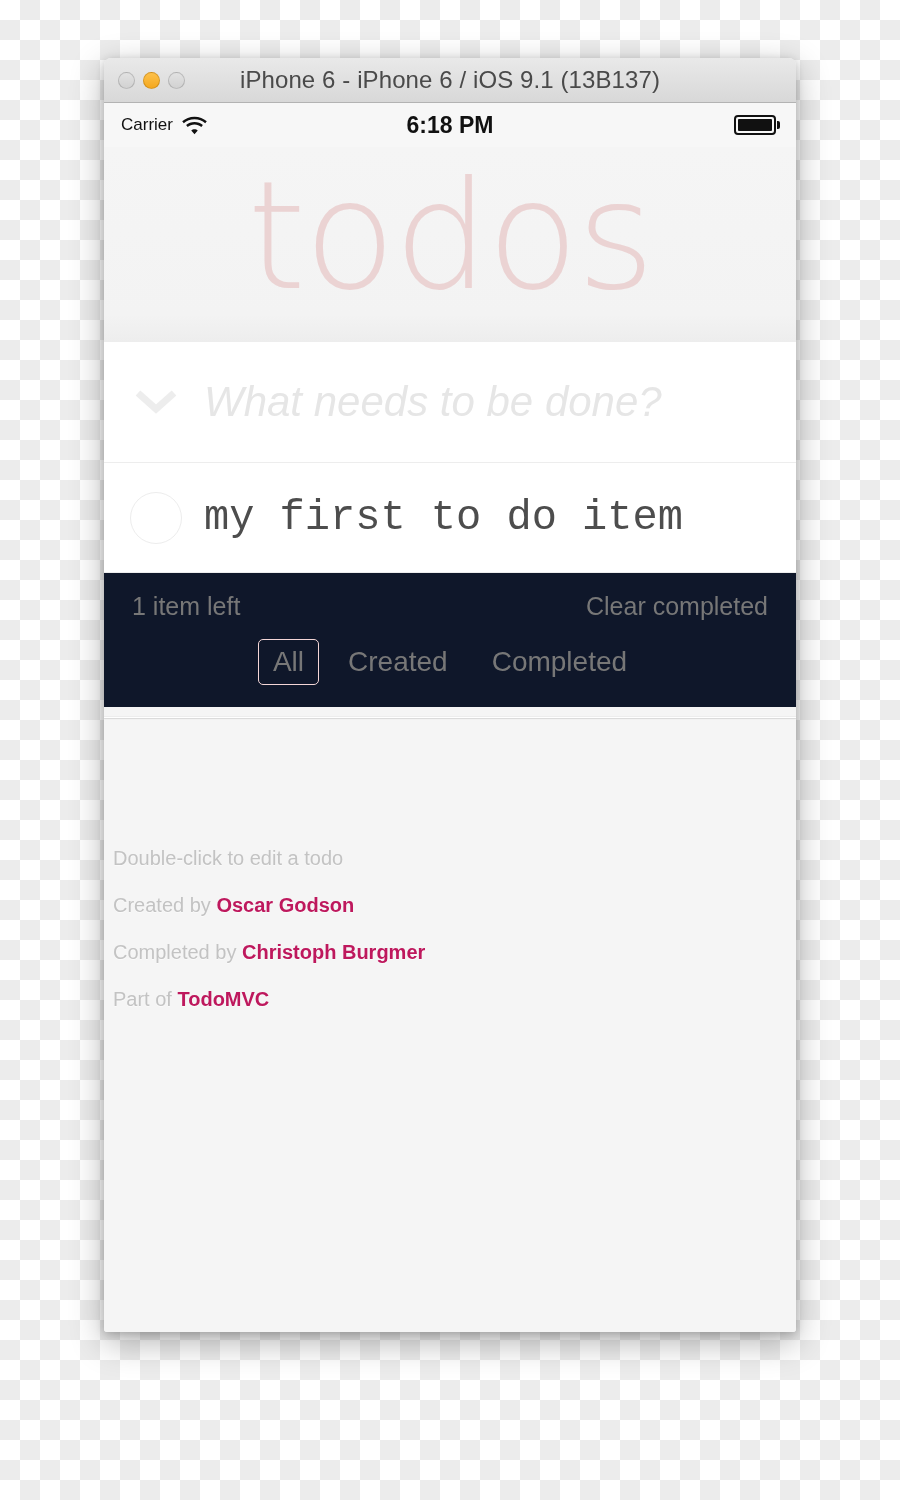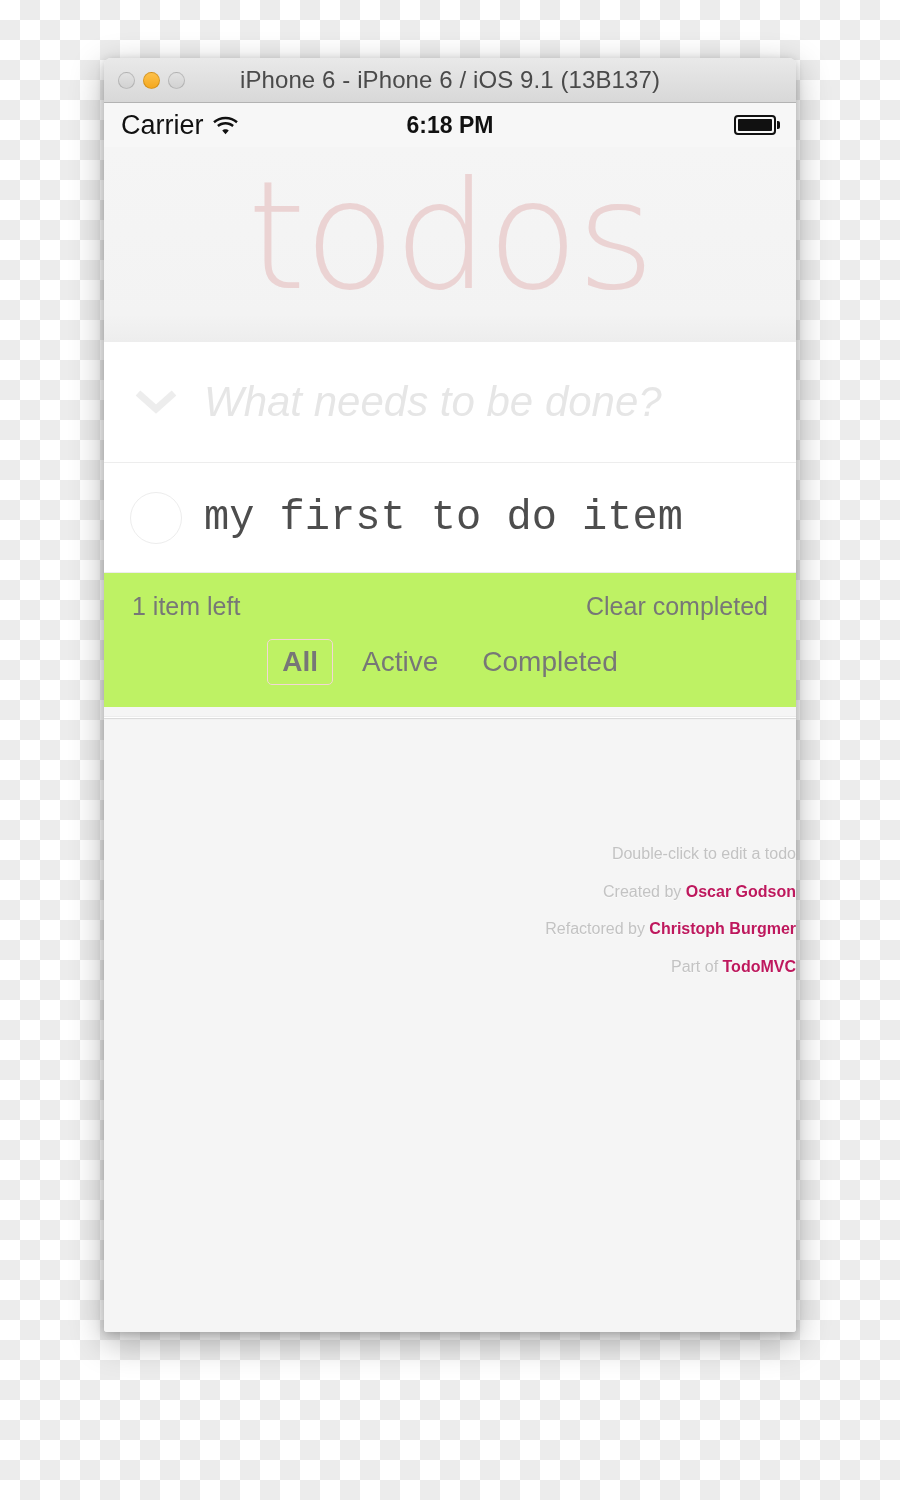"Carrier" .carrier { font-size: 27px -> 17px }
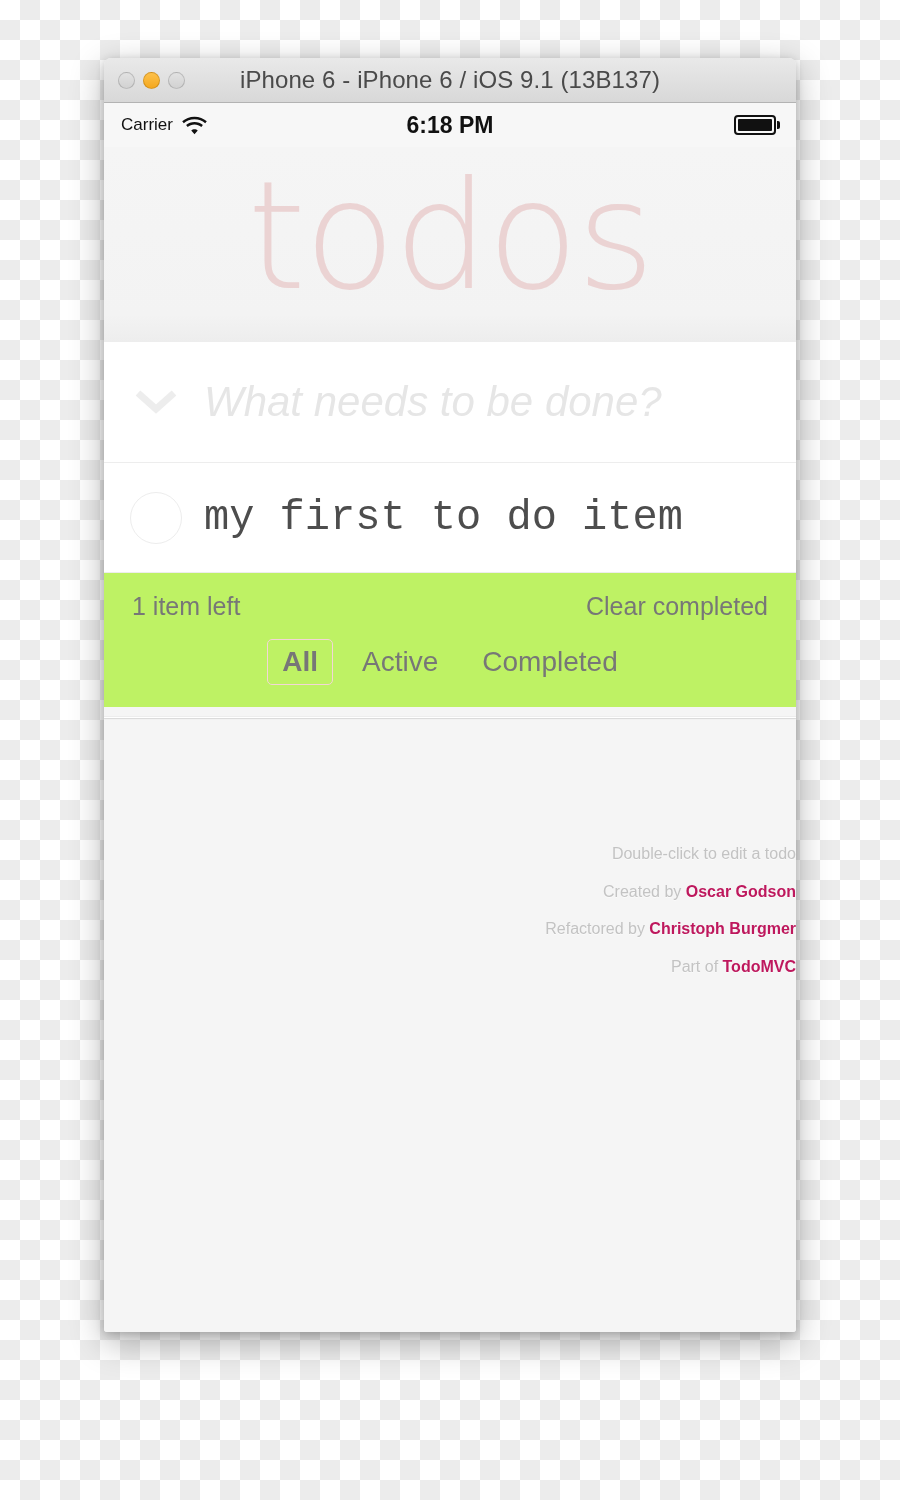"1 item left" .footer { background: #bef264 -> #0f172a }
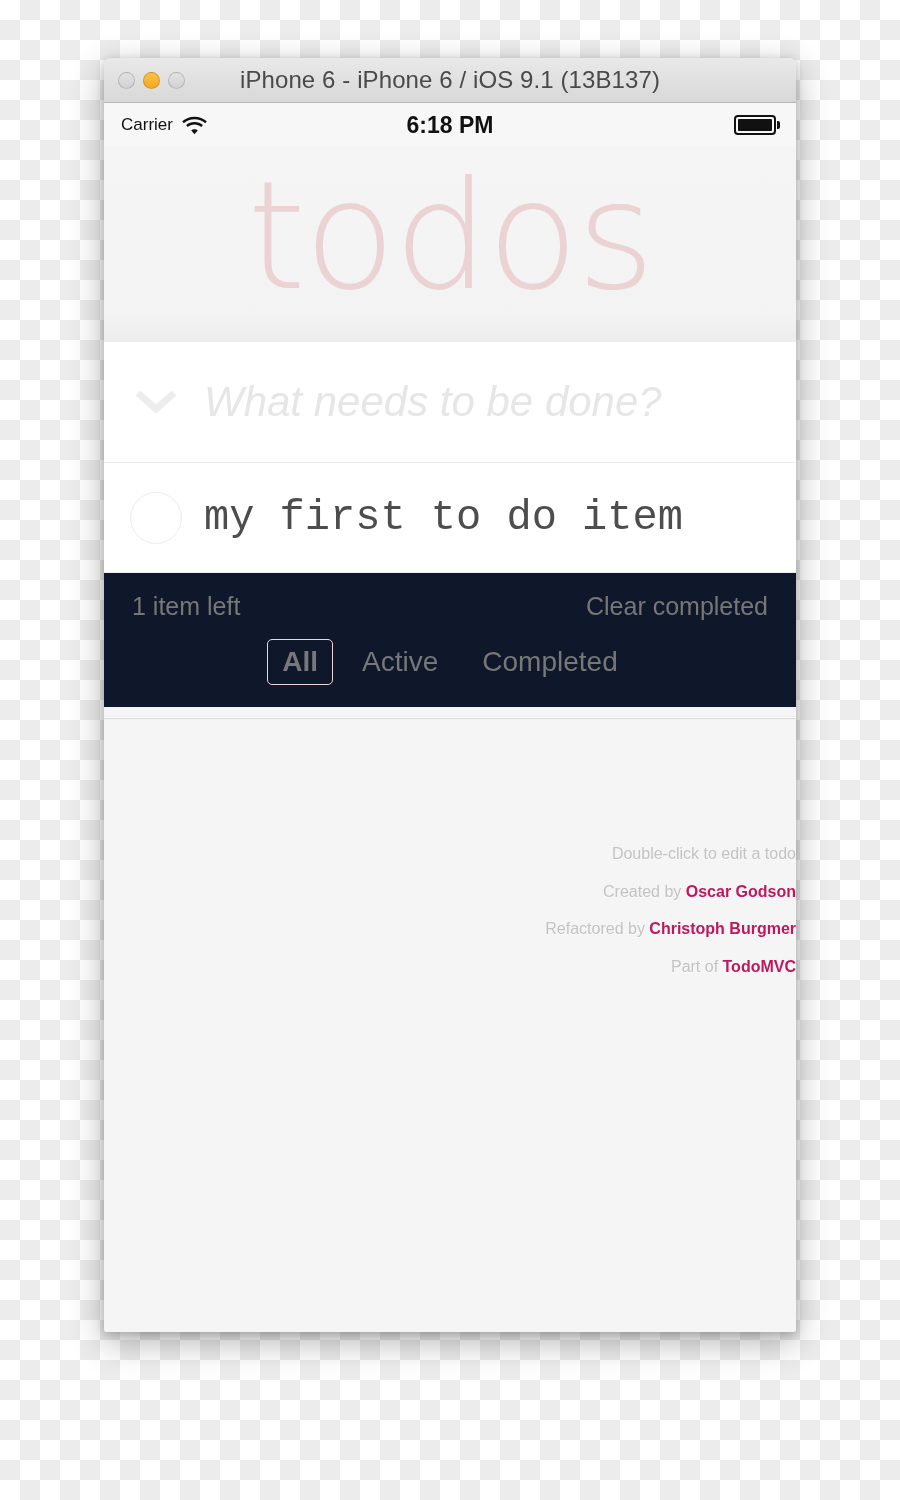"All" .filter.selected { font-weight: bold -> none }
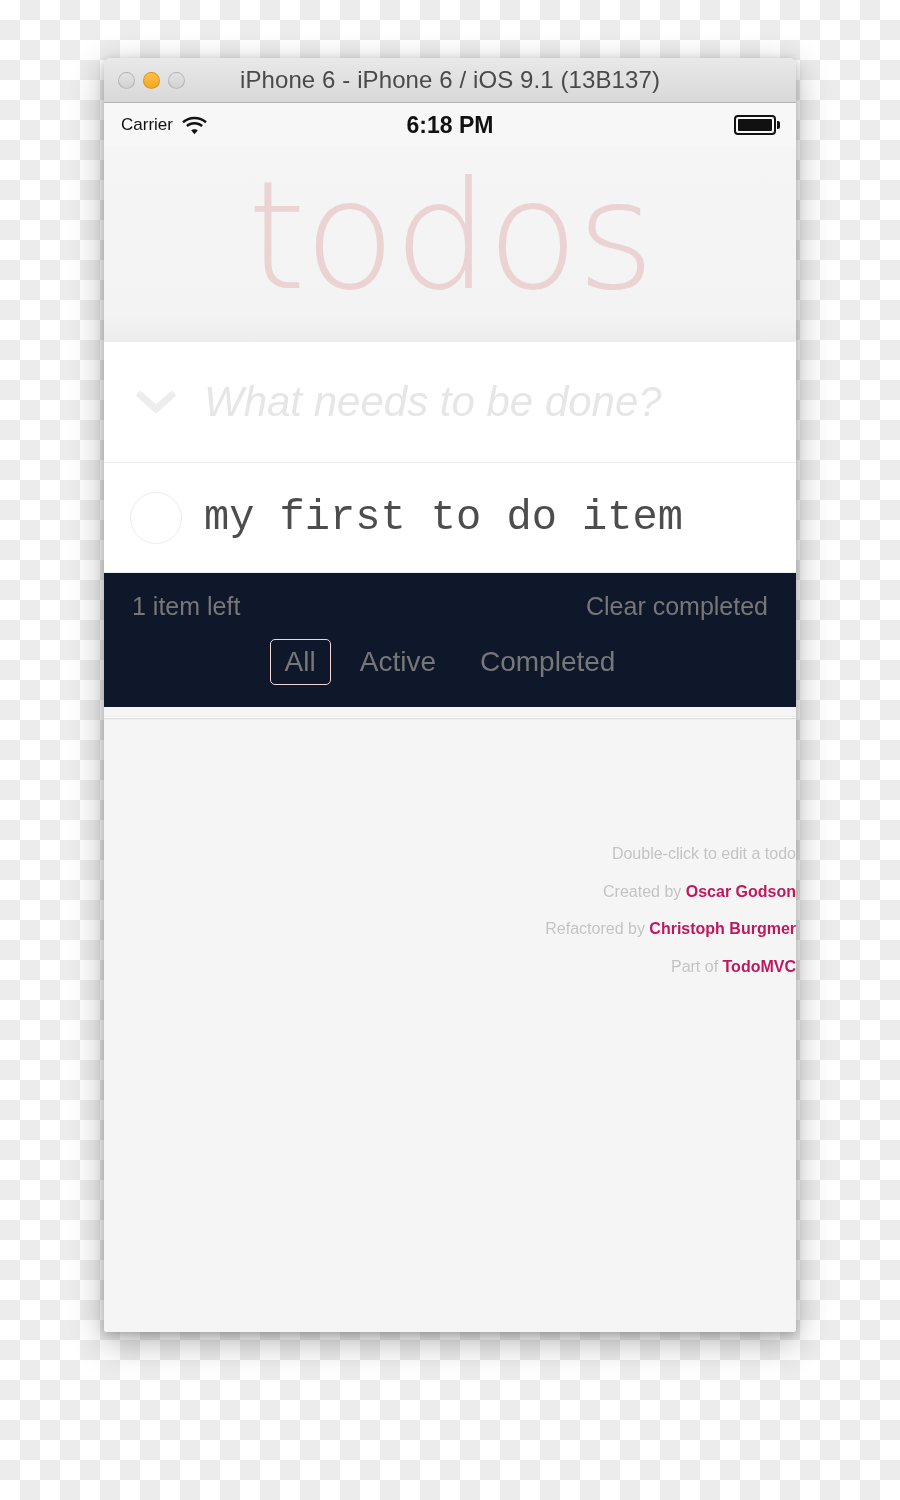"Active" a.filter { text: Active -> Created }
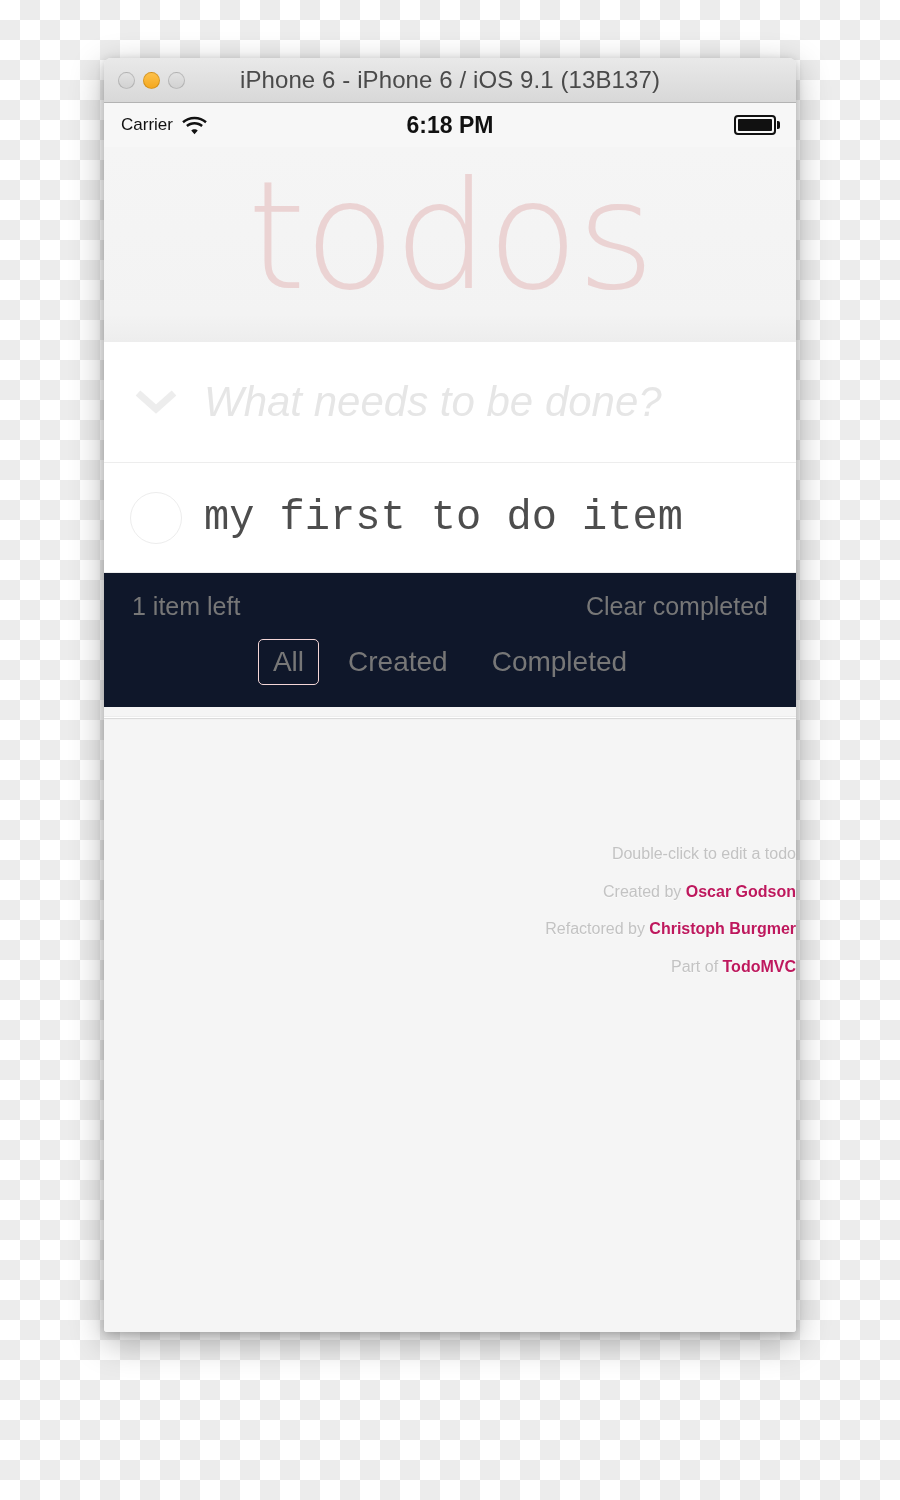"Double-click to edit a todo" .info { font-size: 16px -> 20px; padding-left: none -> 9px; text-align: right -> left }
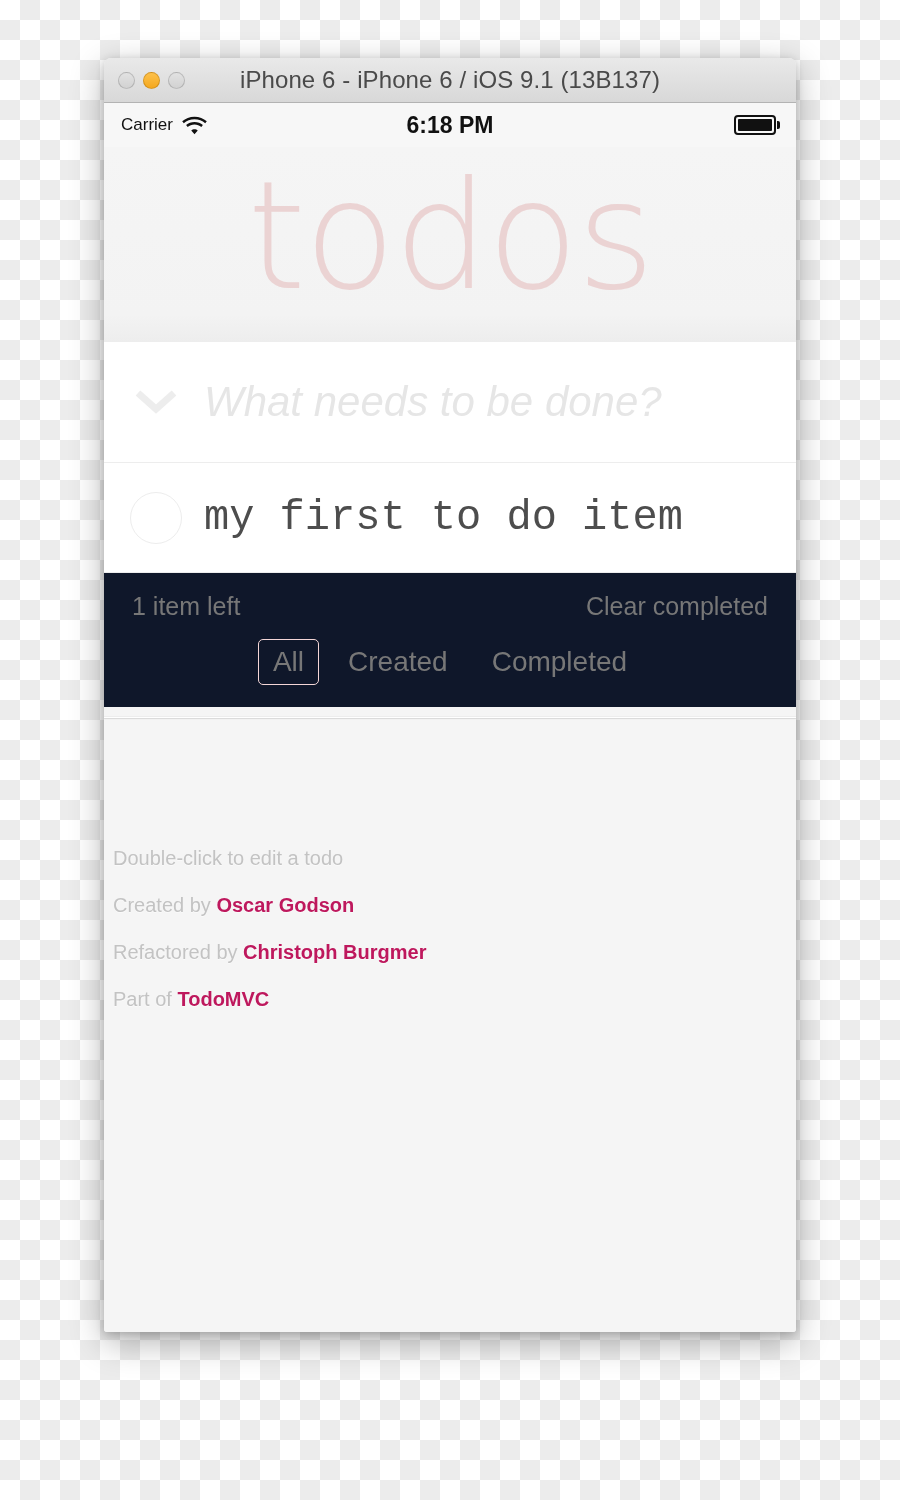"Refactored by" span { text: Refactored -> Completed }
